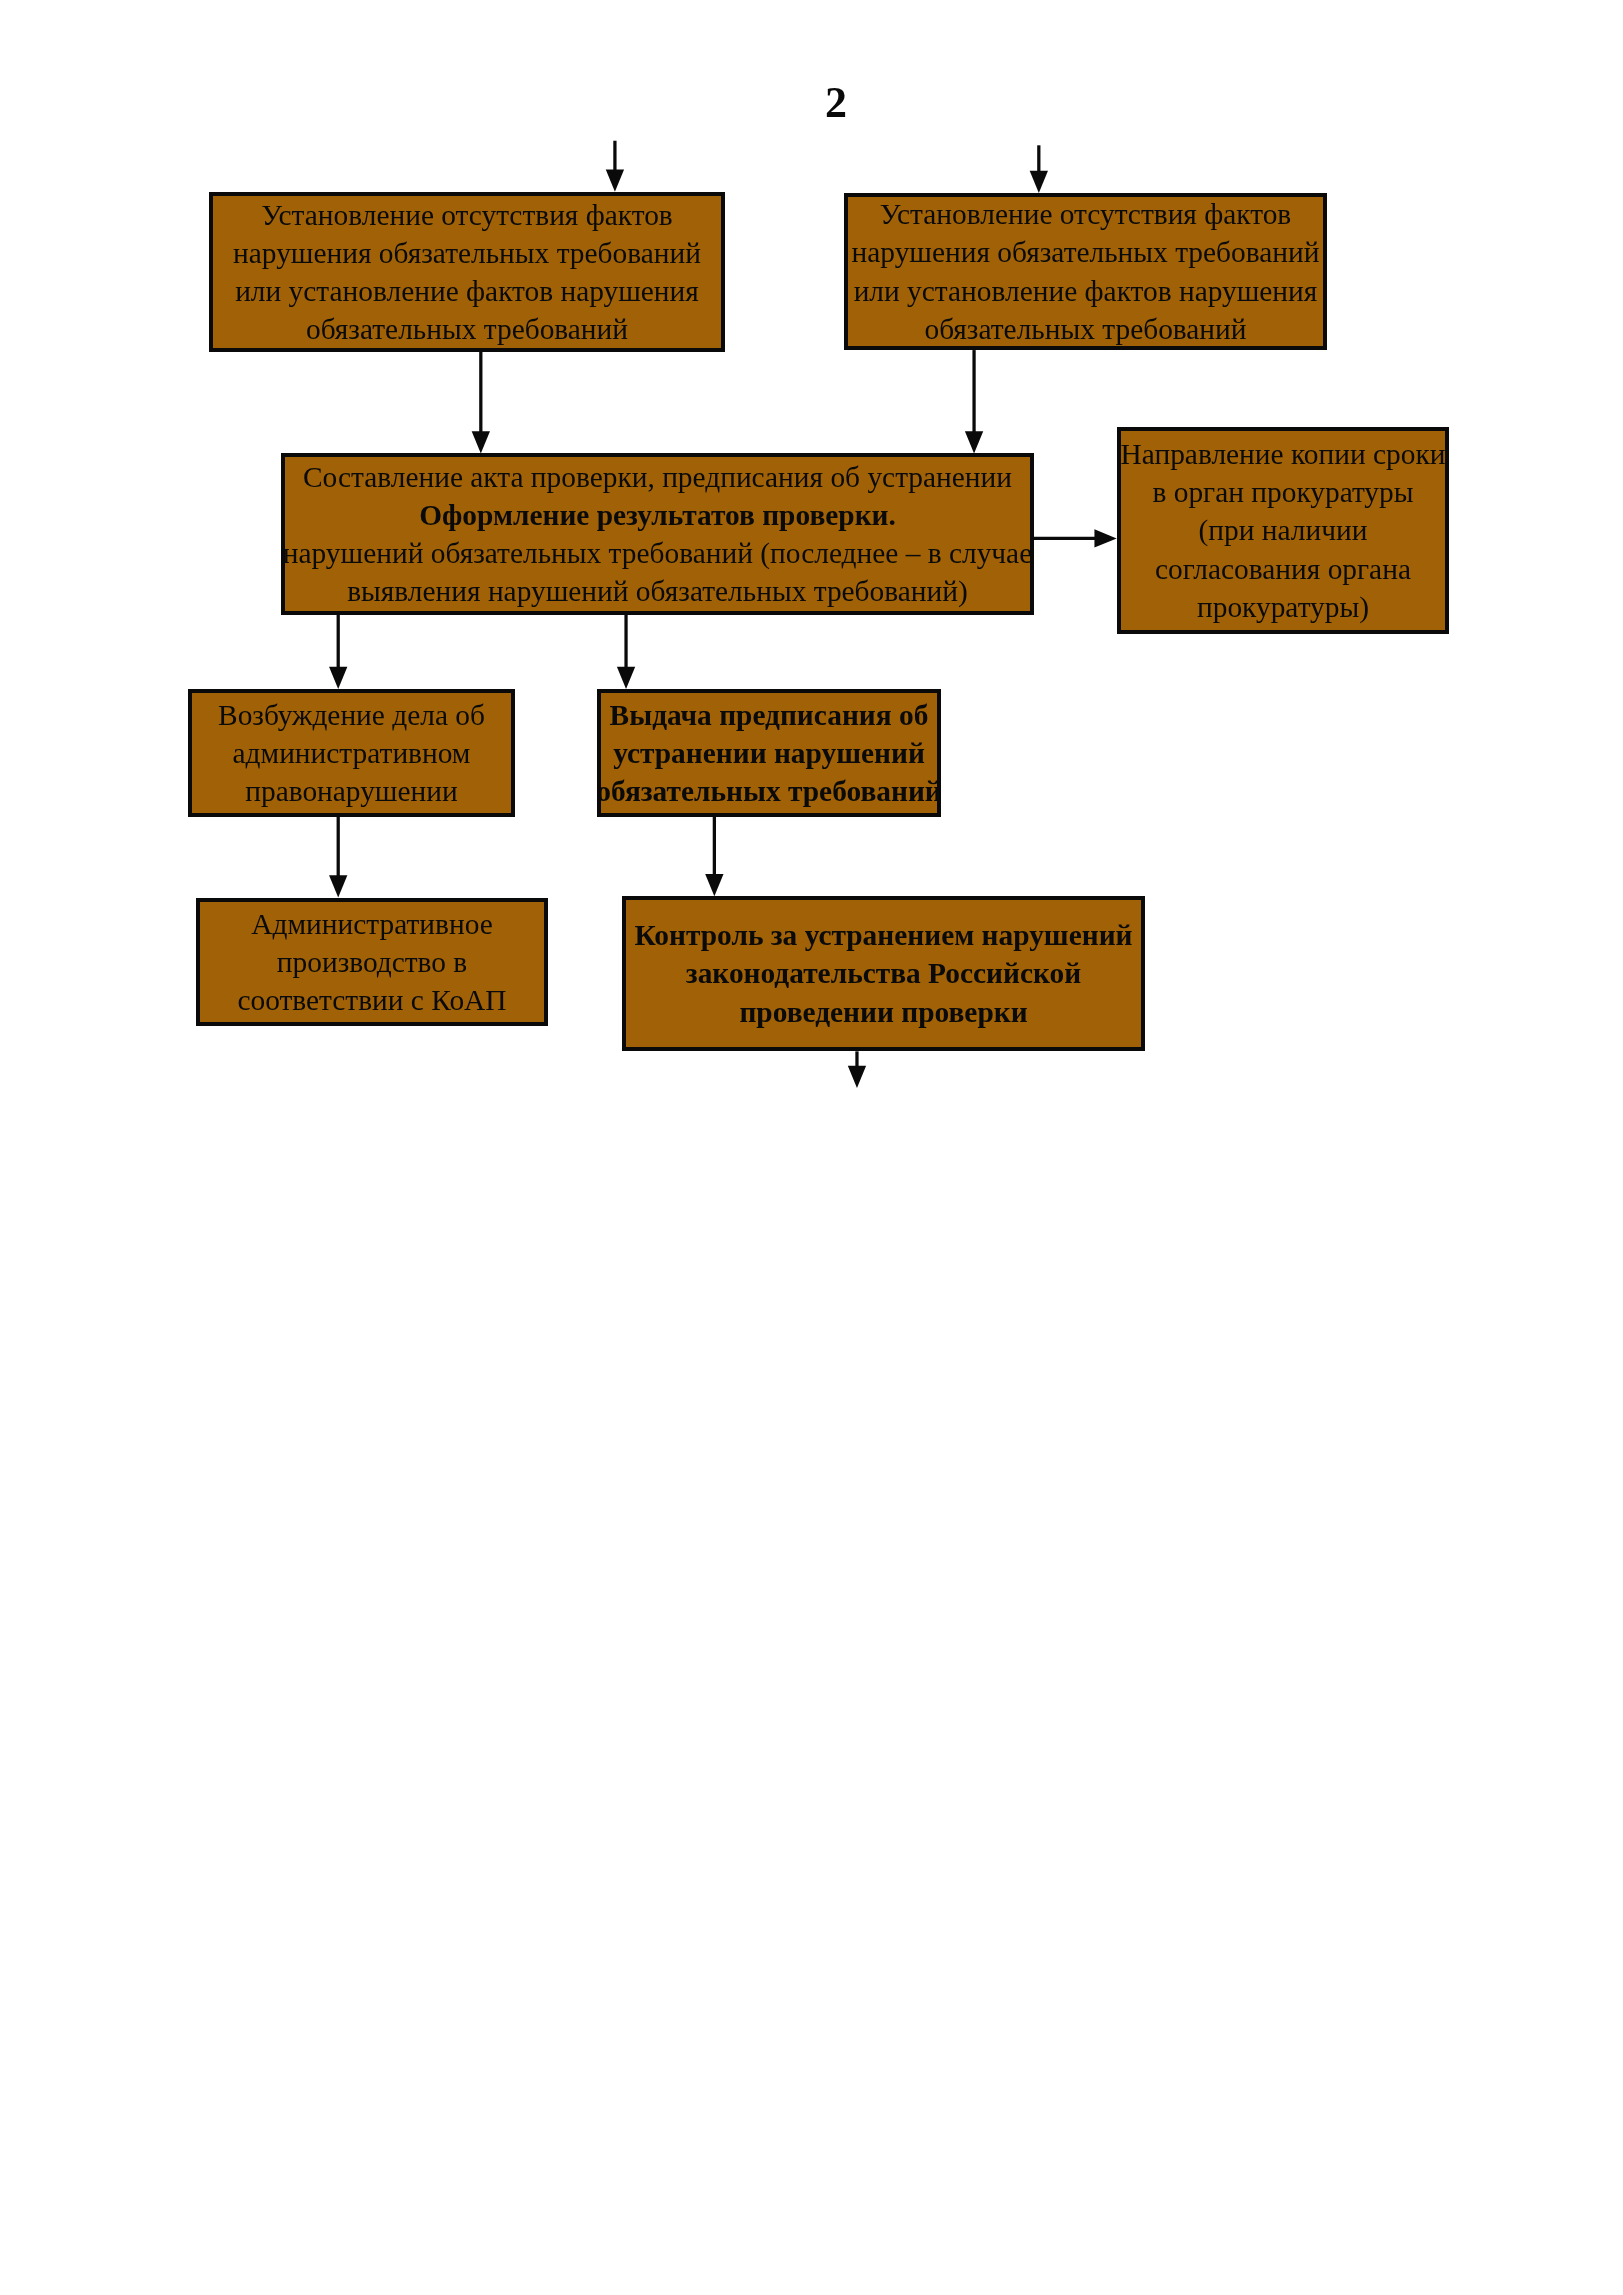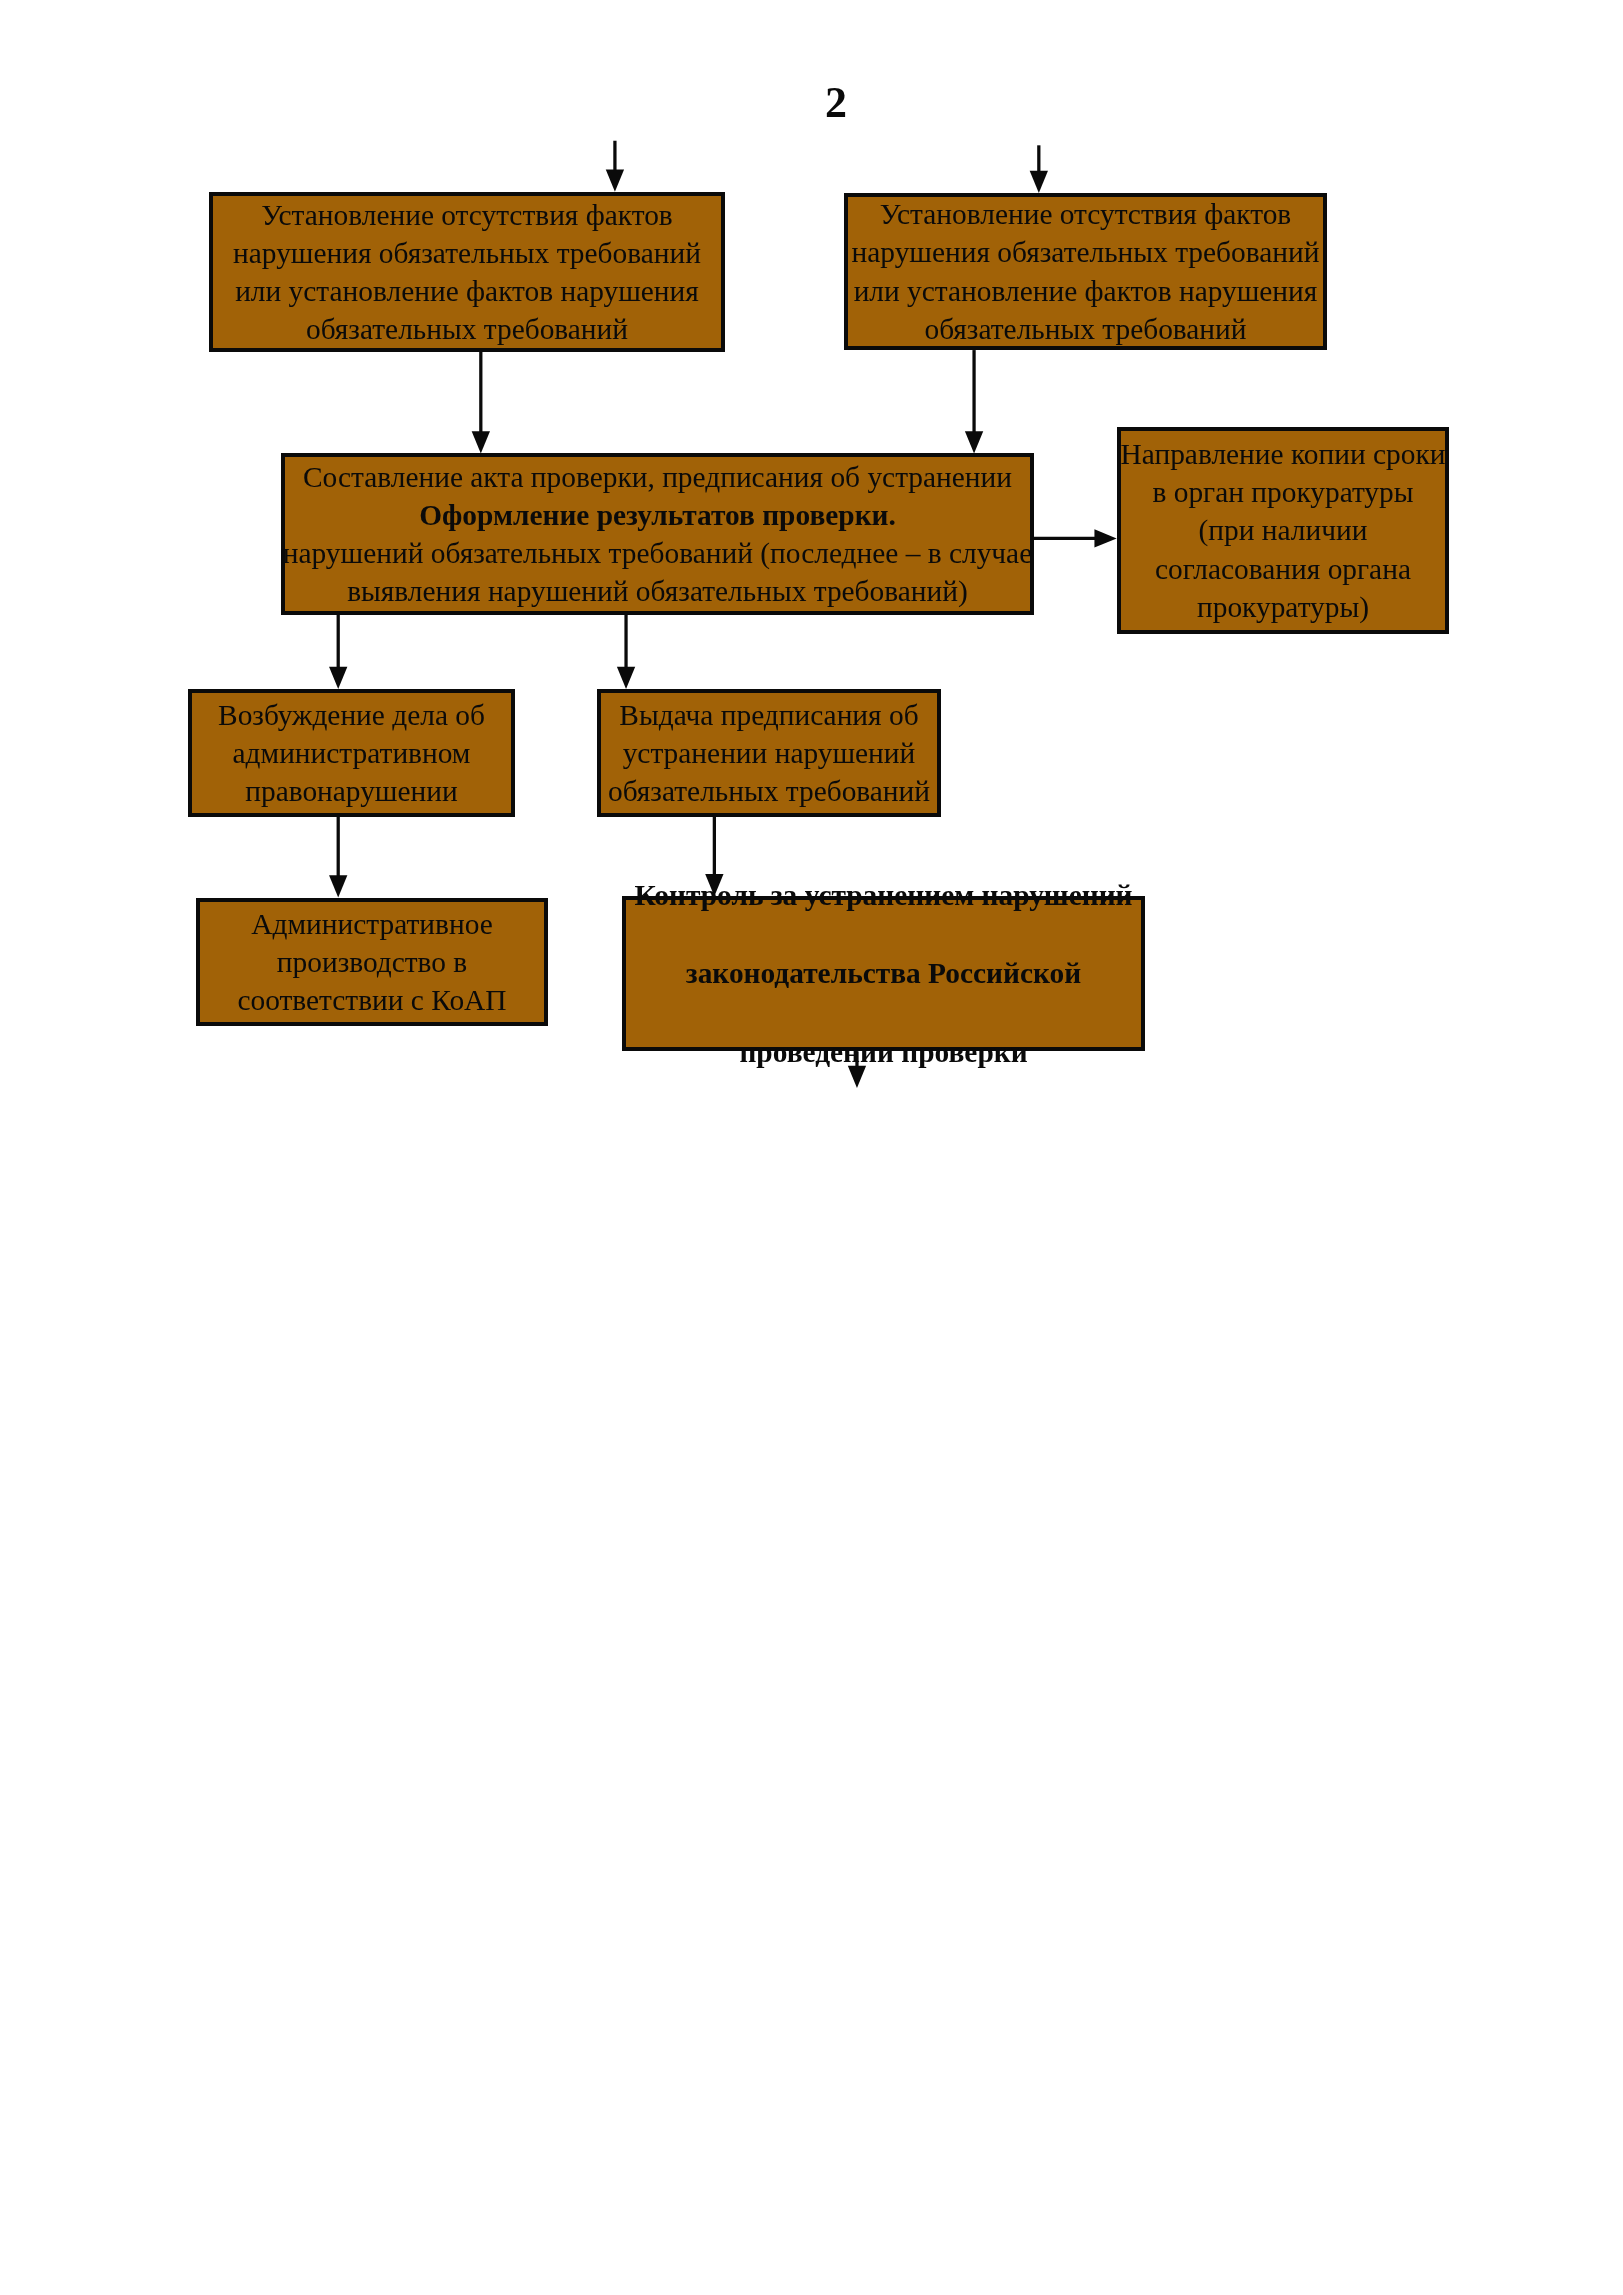"Выдача предписания об" .b-issue-order { font-weight: none -> bold }
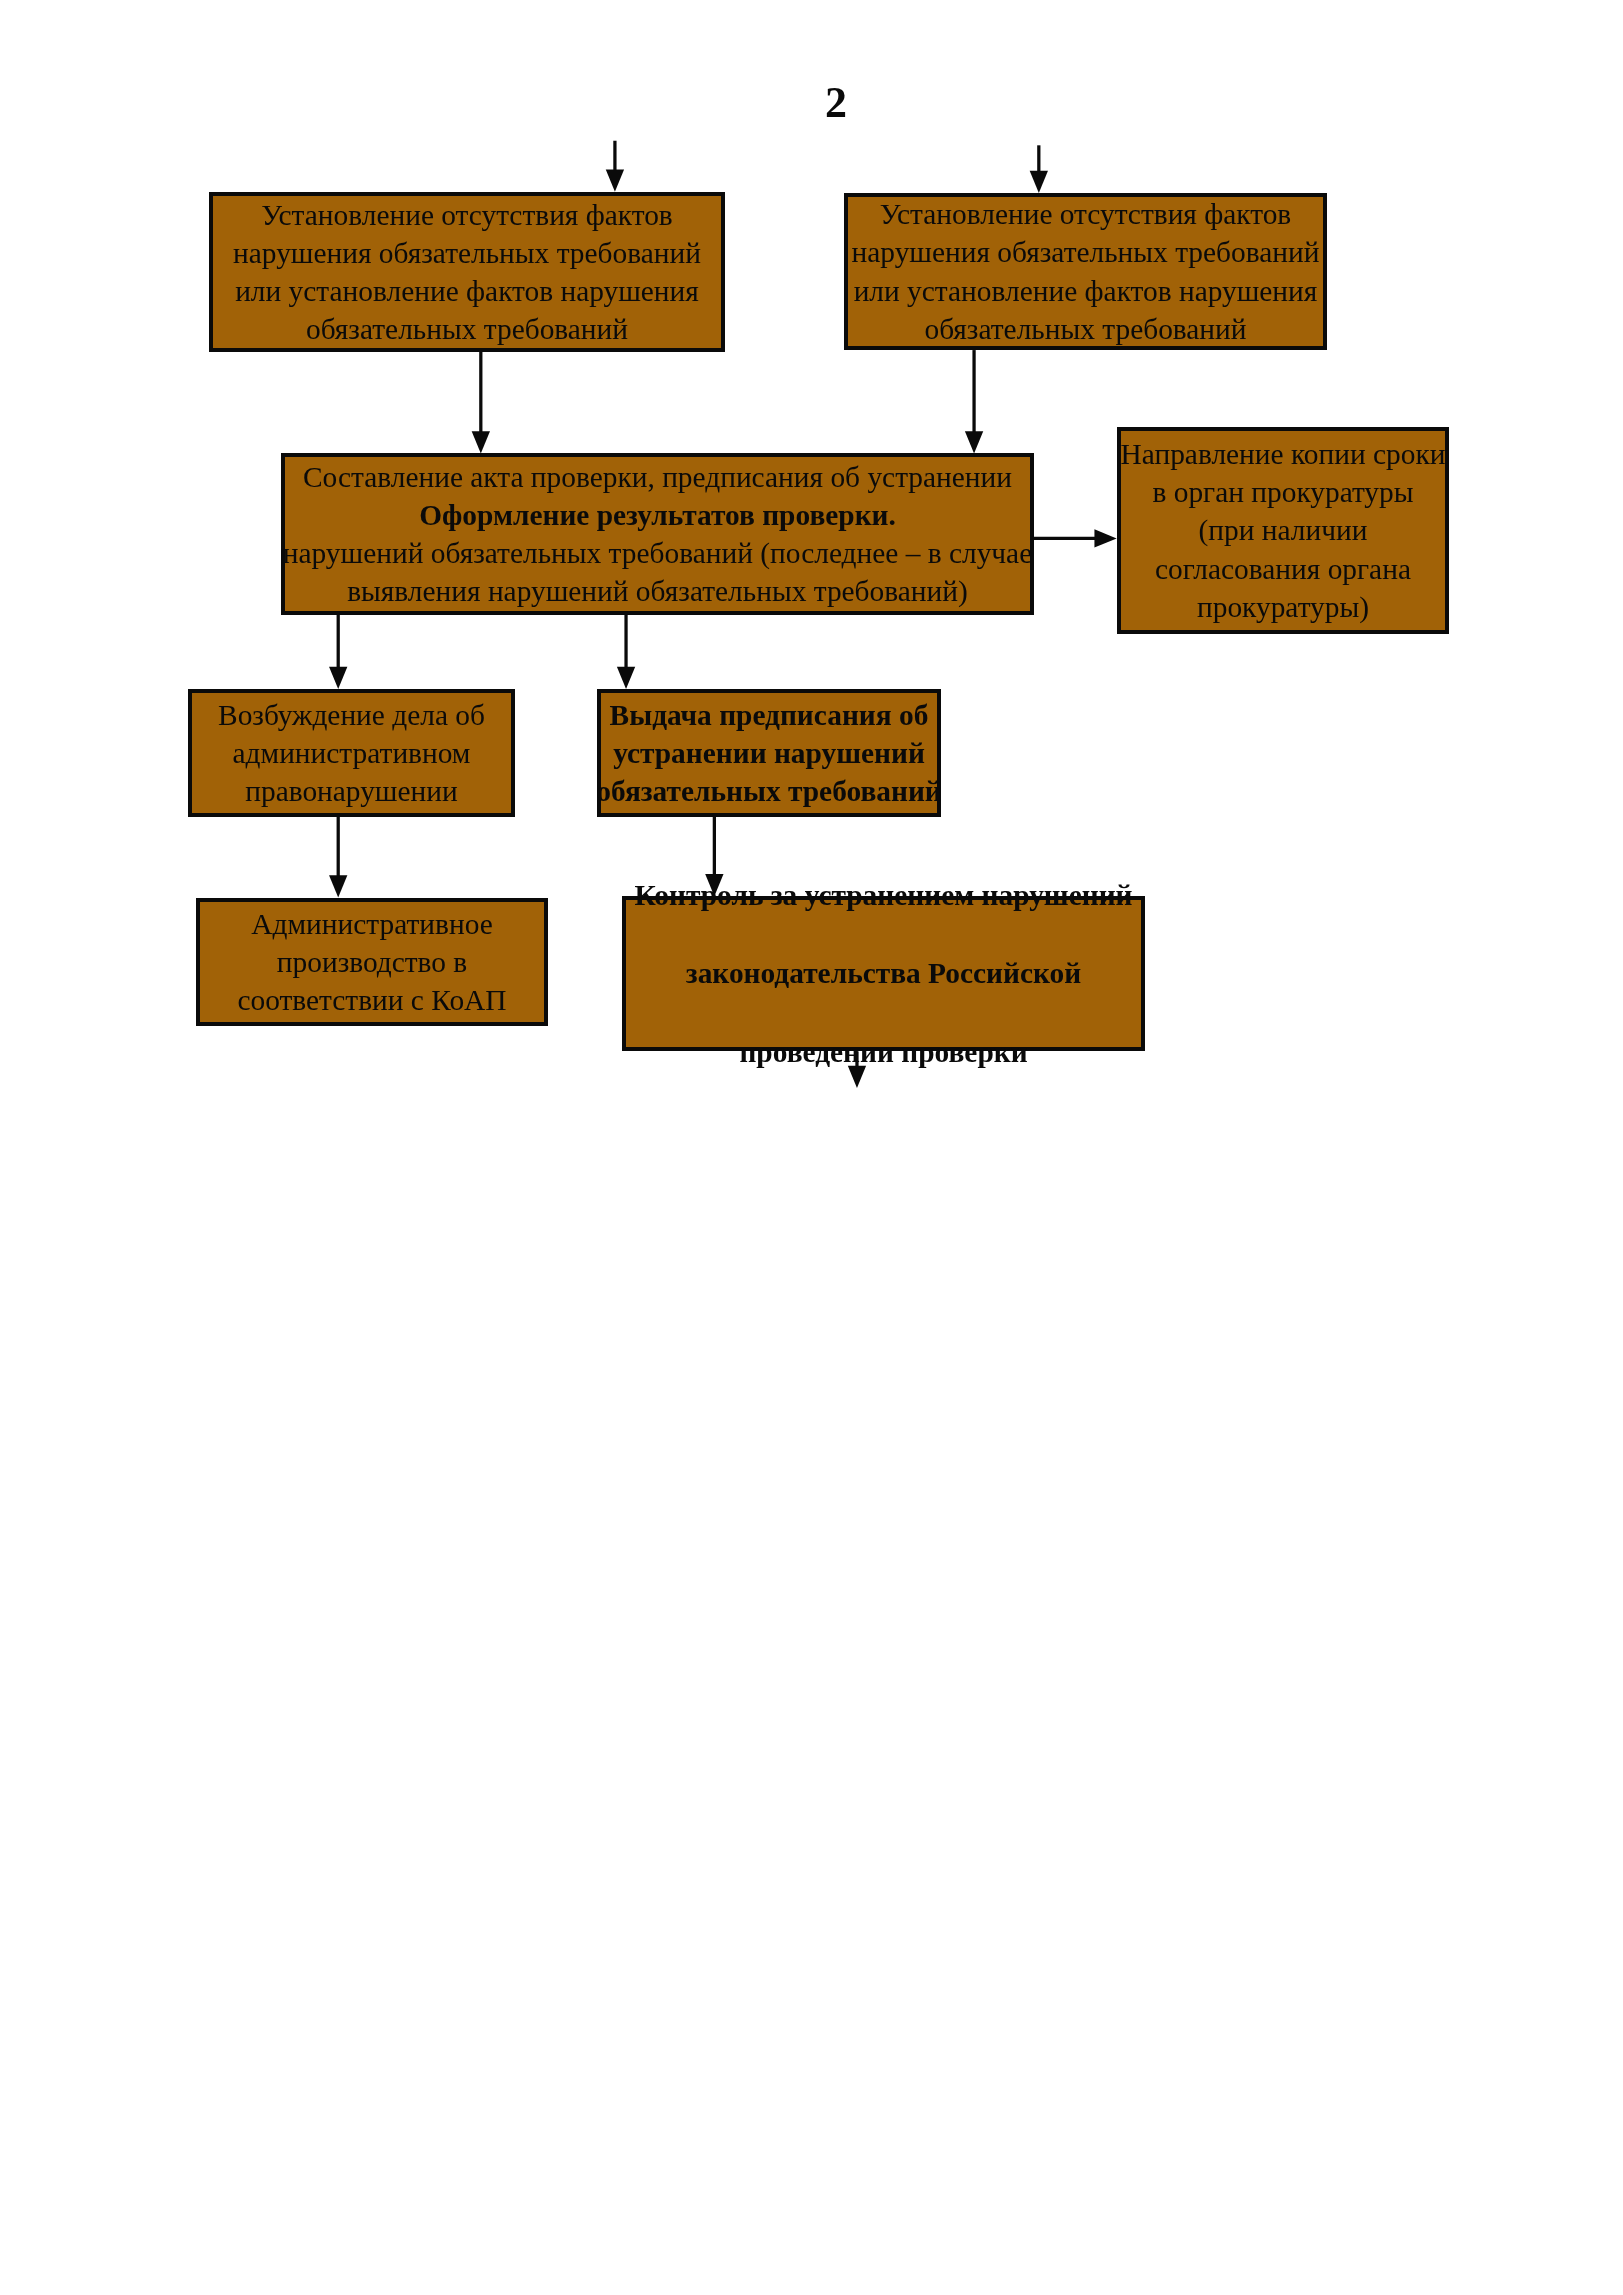"Контроль за устранением нарушений" .b-elimination-control { gap: 40px -> none }
